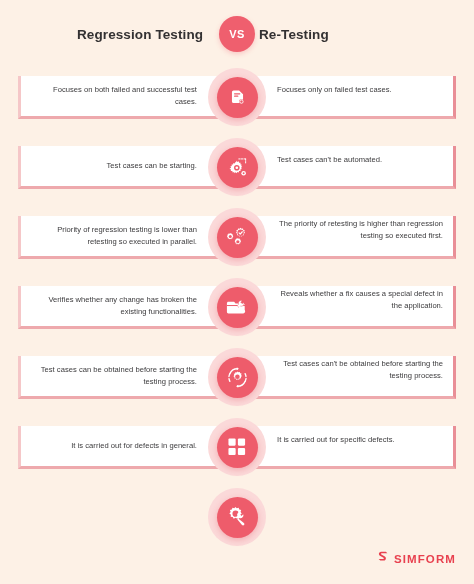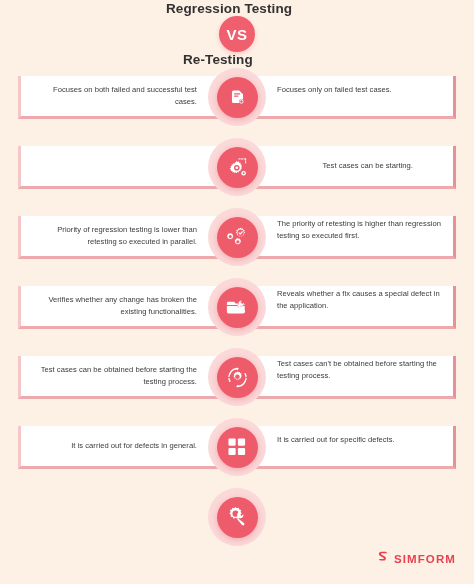"Regression Testing" .header { flex-direction: column -> none }
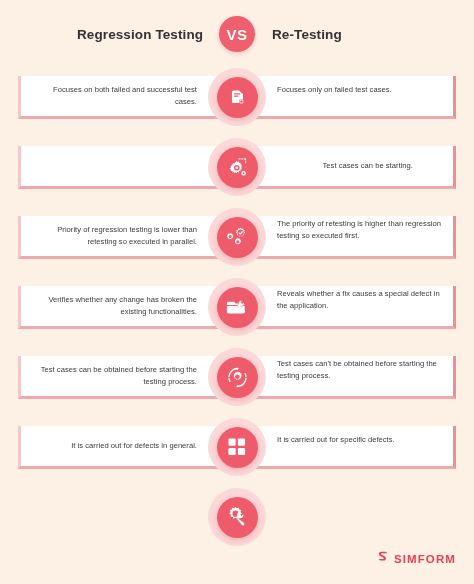"VS" .vs-badge { font-size: 15px -> 11px }
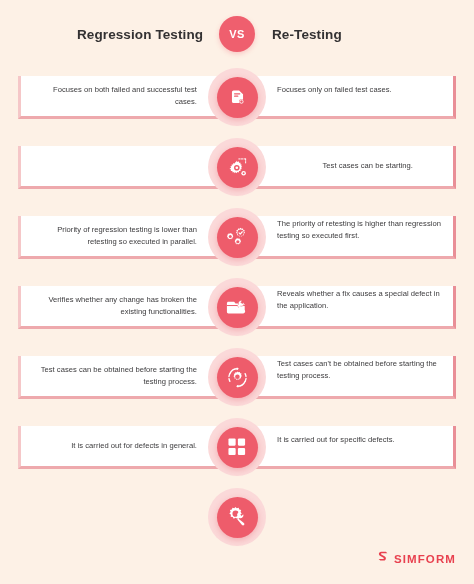"Re-Testing" .header-title.right { padding-left: 17px -> 4px }
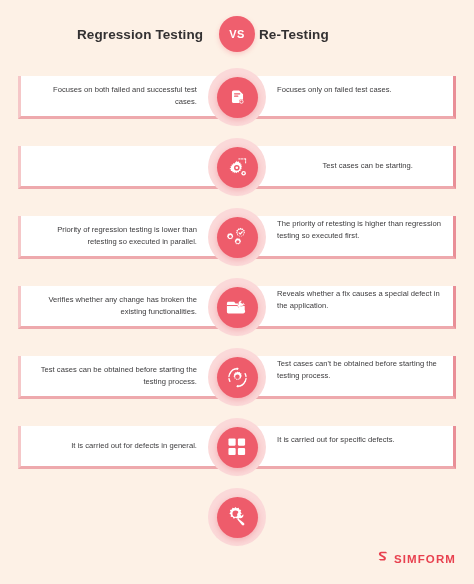"Focuses only on failed test" .cell.right { text-align: left -> right }
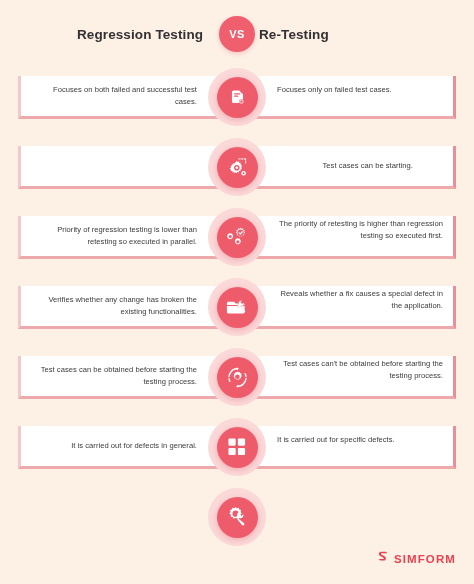"Test cases can't be automated." div.cell { html: none -> <div>Test cases can't be automated.</div> }
